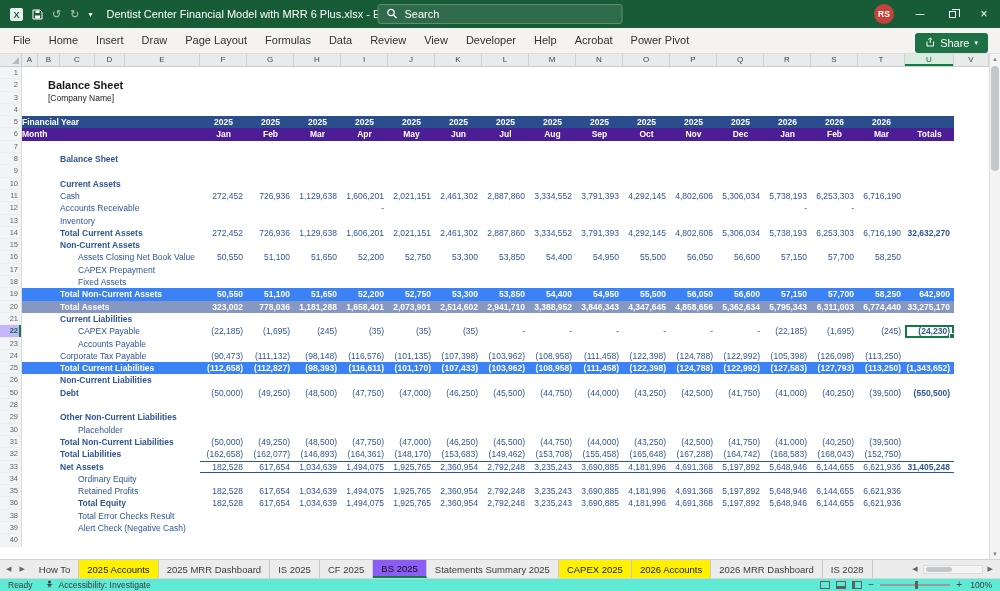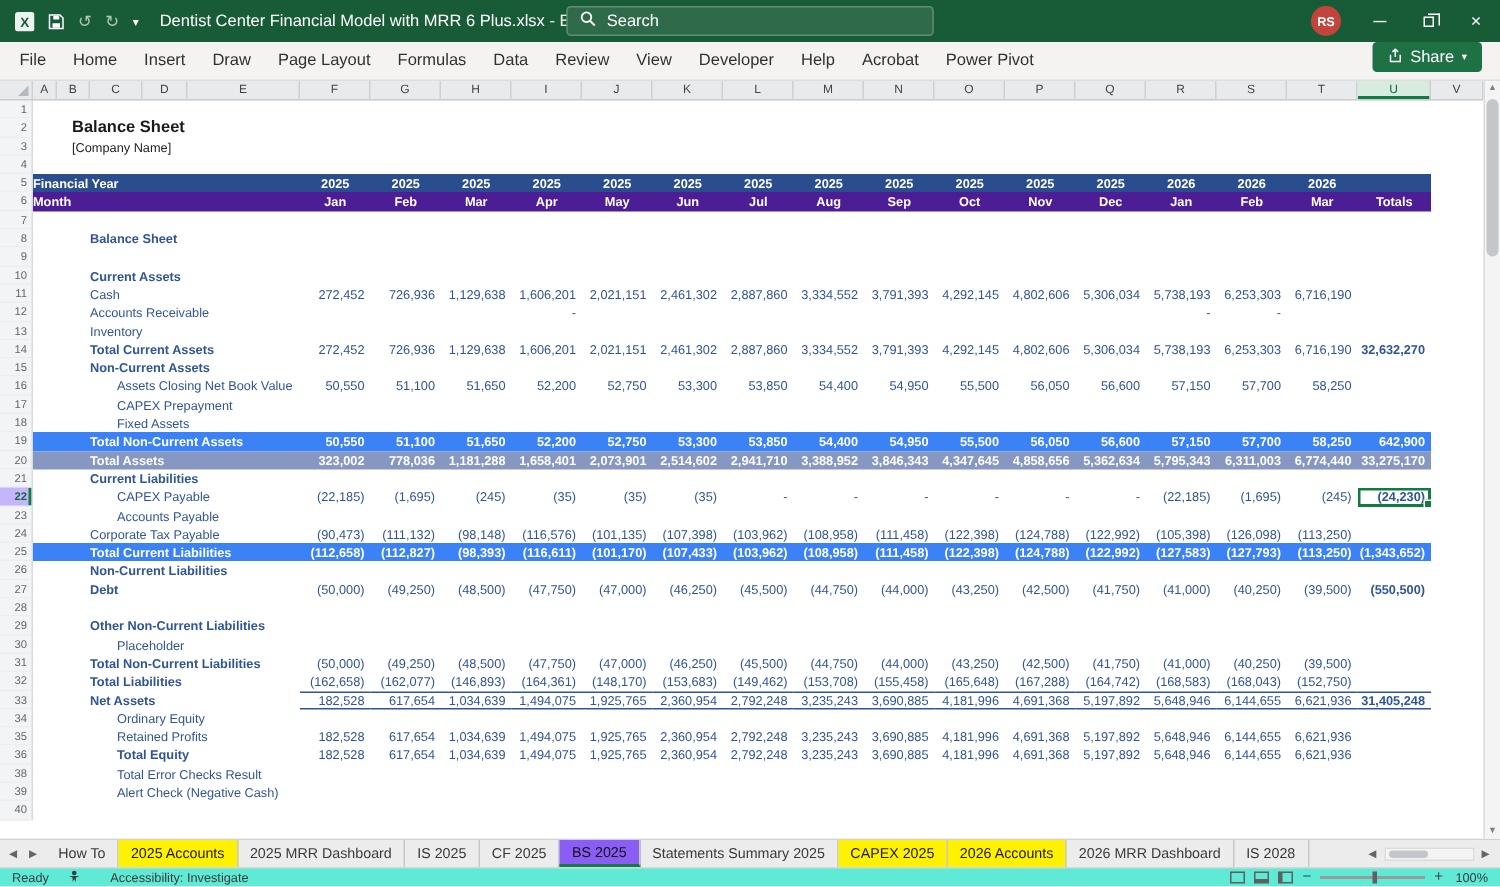"File" .ribbon { align-items: flex-start -> flex-end }
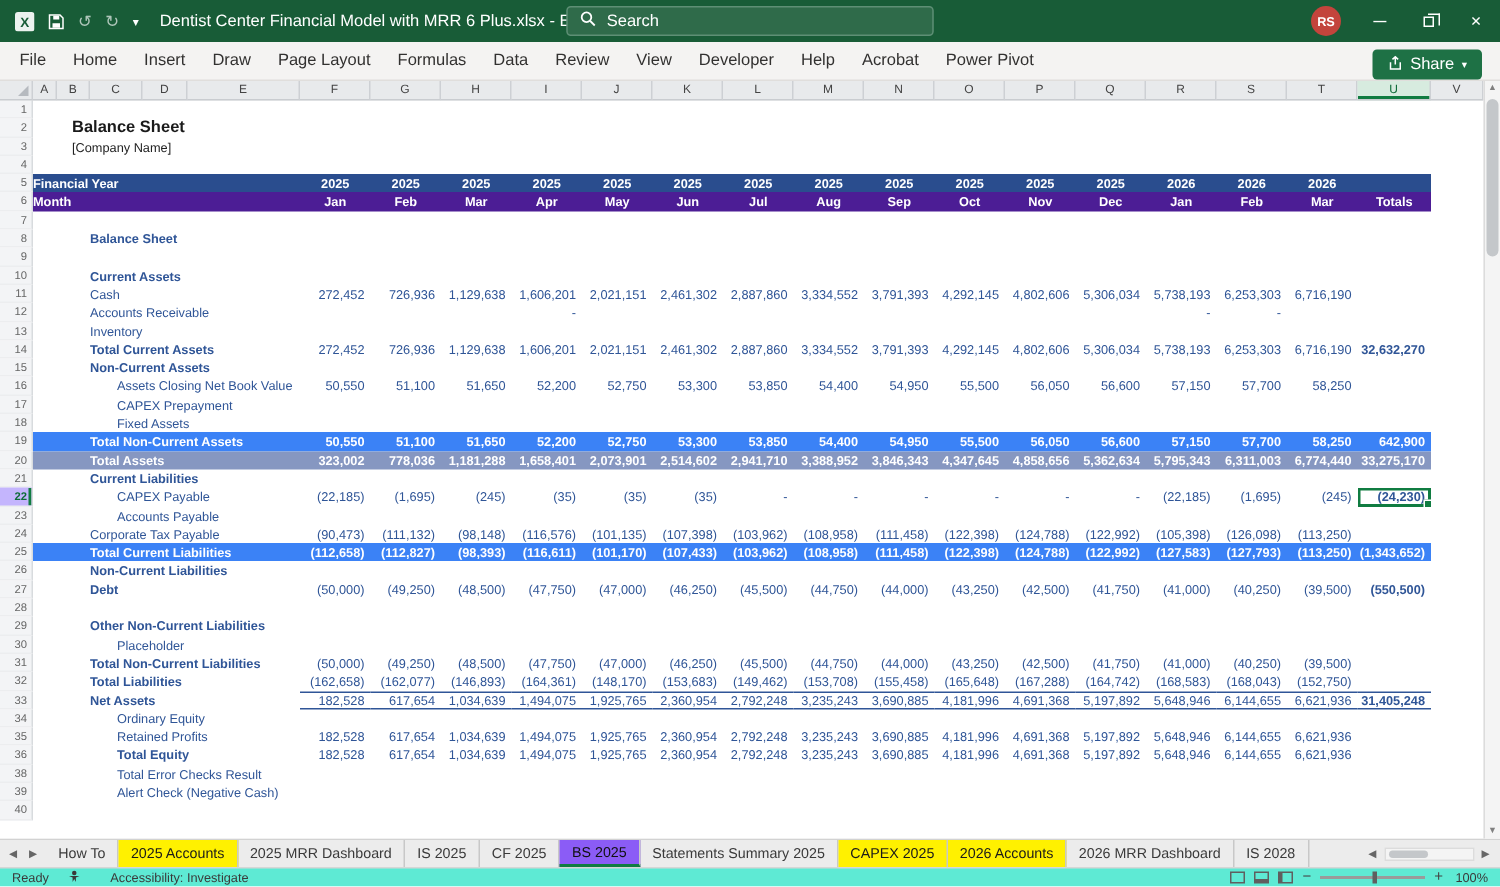"27" div.gut { text: 27 -> 50 }
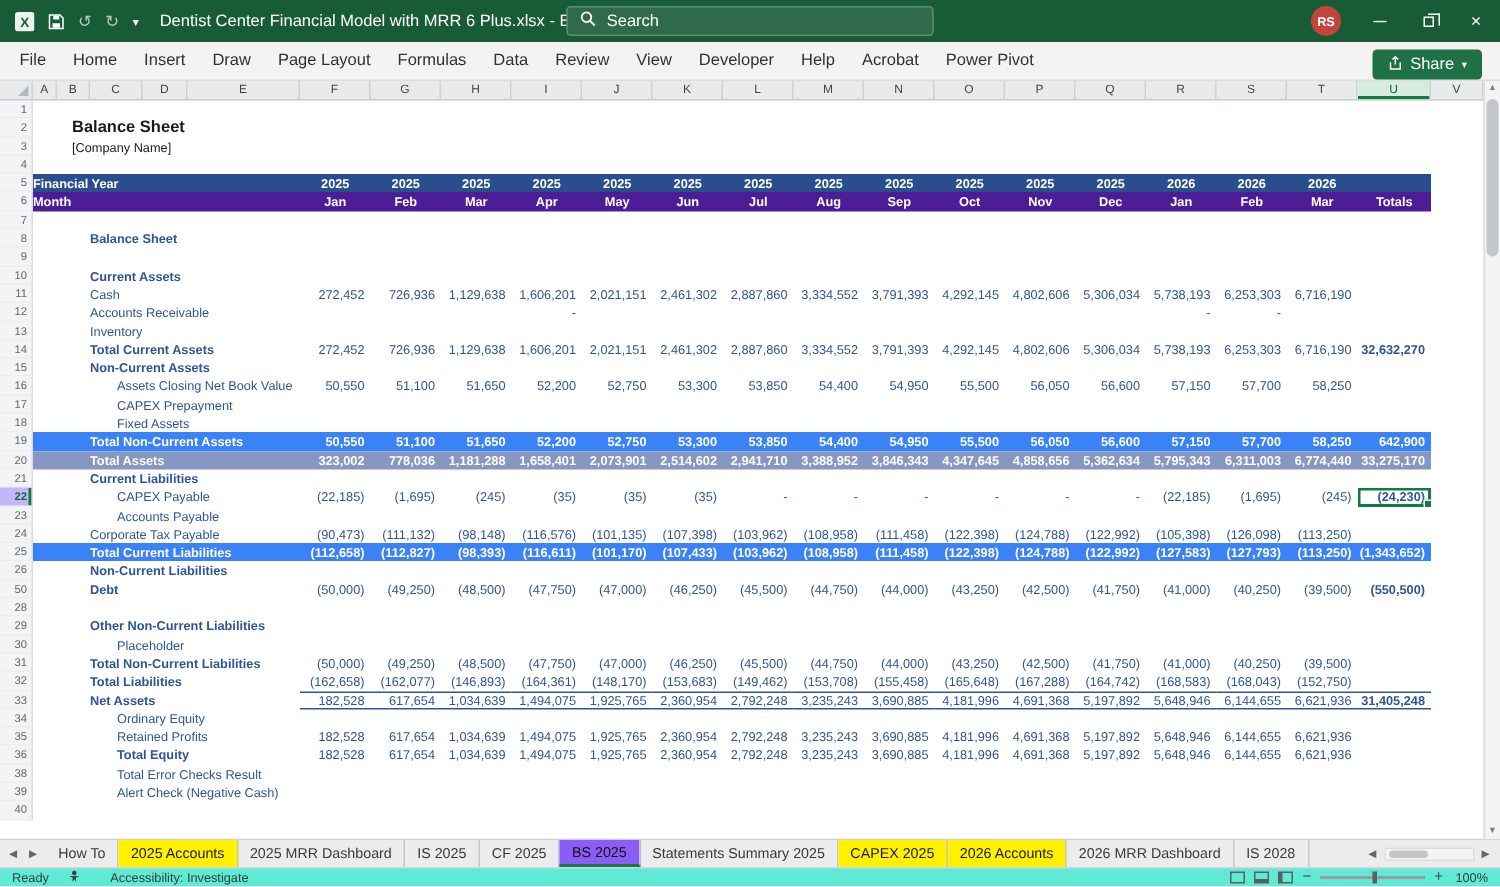"Accessibility: Investigate" .sb-acc { gap: 20px -> 5px }
